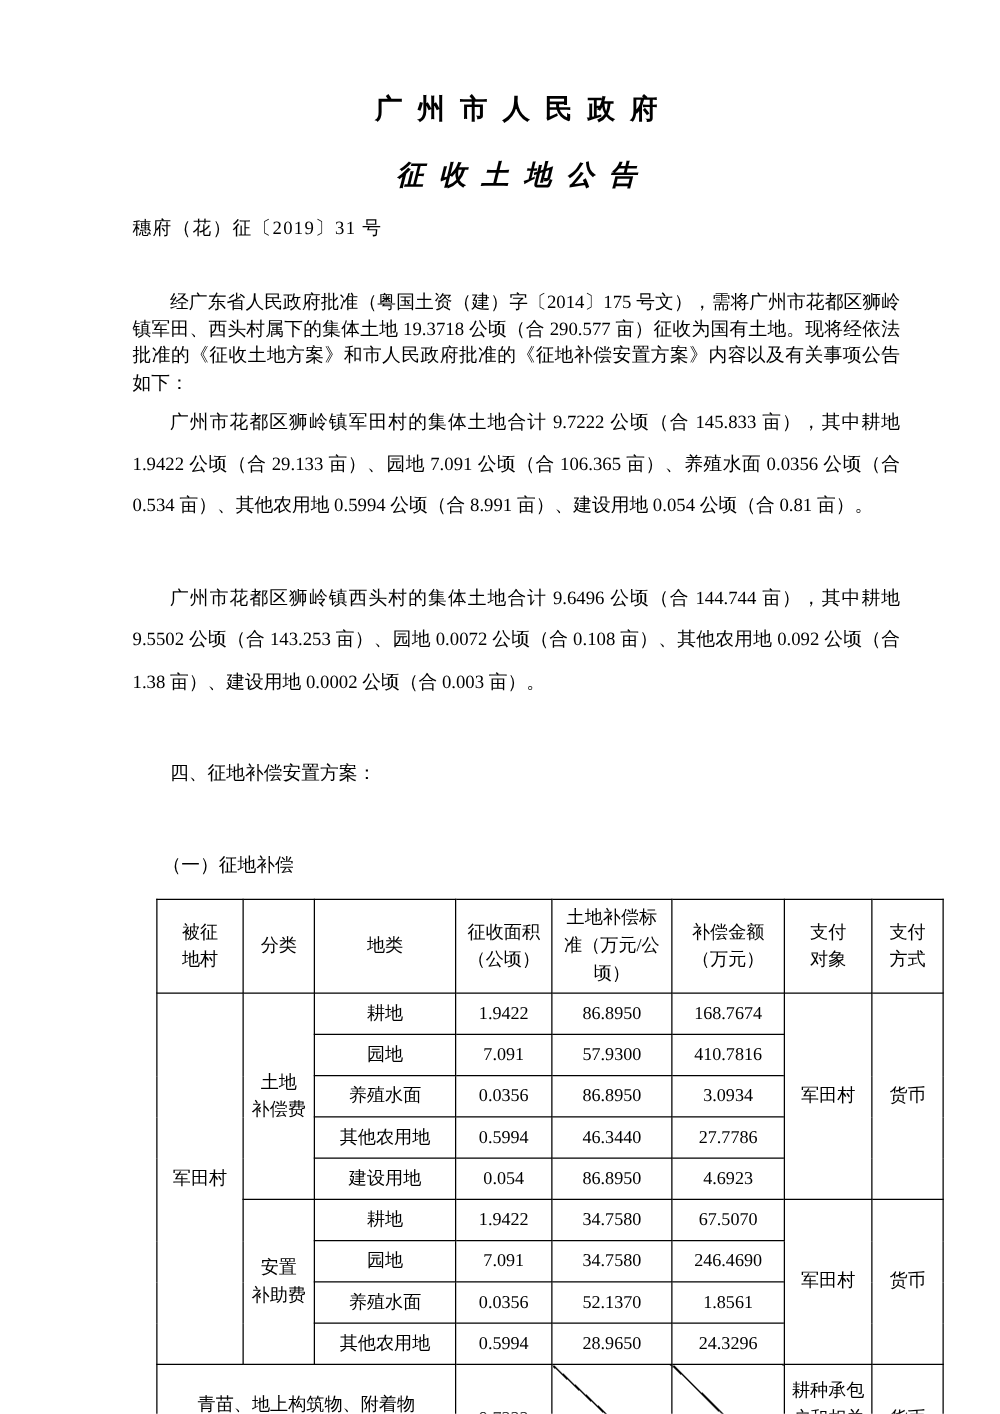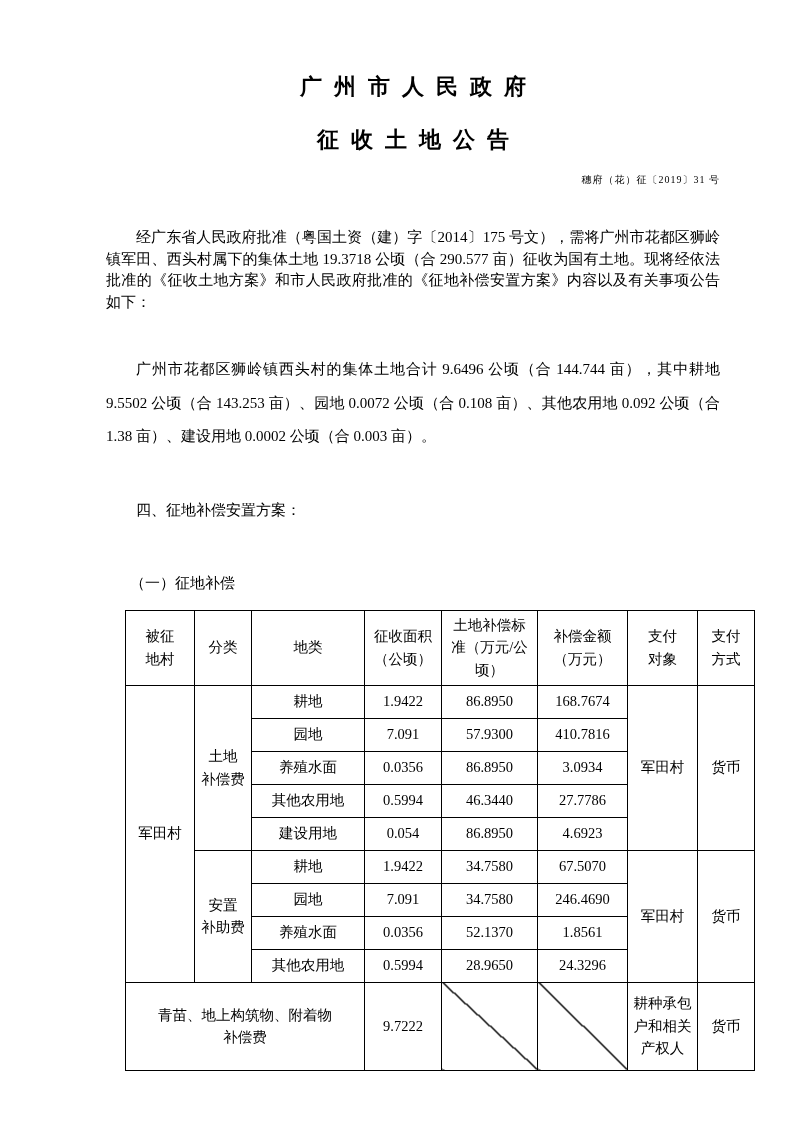"征收土地公告" .title2 { font-style: none -> italic }
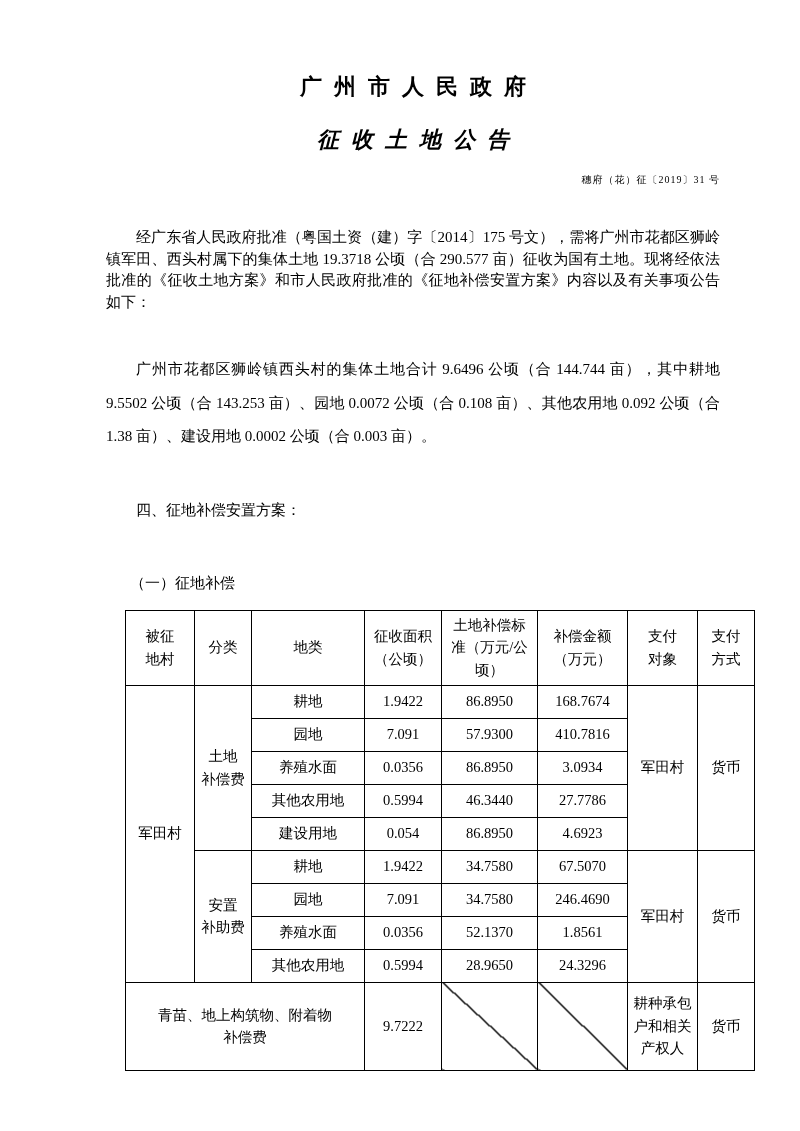"穗府（花）征〔2019〕31 号" .docnum { font-size: 10px -> 15px; text-align: right -> left }
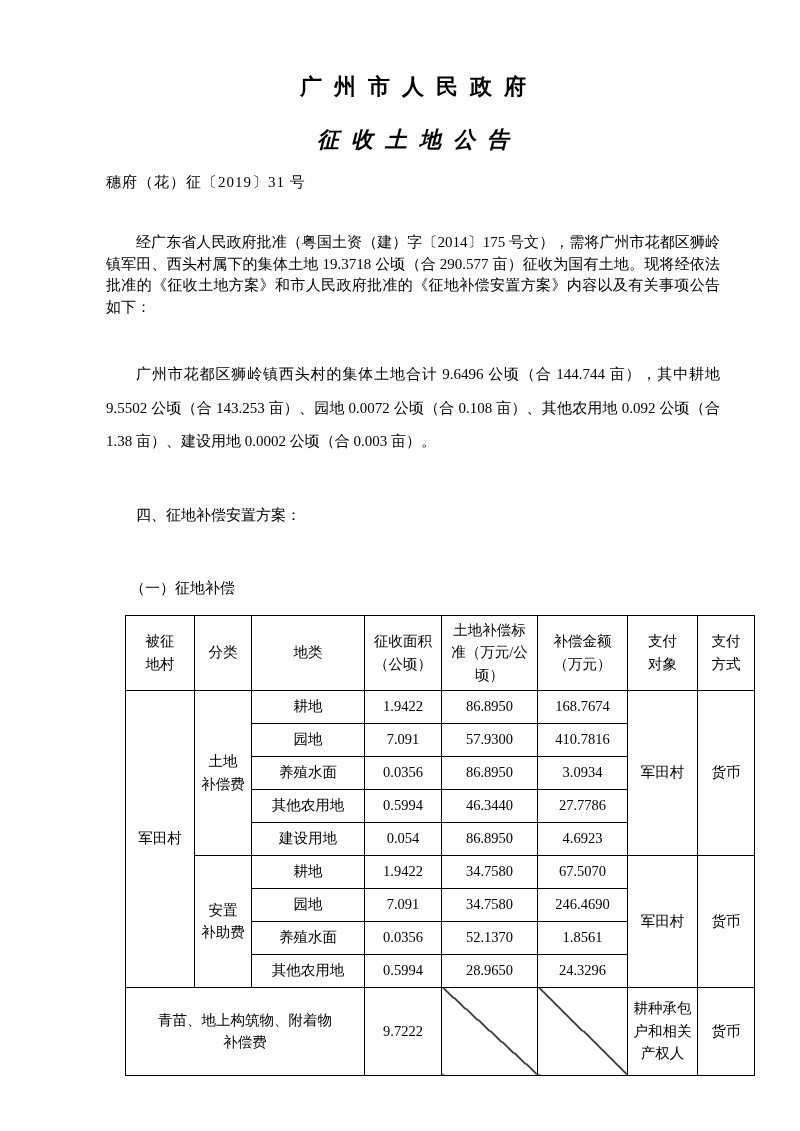"广州市花都区狮岭镇军田村的集体土地合计 9.7222 公顷（合 145.833" p.loose { html: none -> <p>广州市花都区狮岭镇军田村的集体土地合计 9.7222 公顷（合 145.833 亩），其中耕地 1.9422 公顷（合 29.133 亩）、园地 7.091 公顷（合 106.365 亩）、养殖水面 0.0356 公顷（合 0.534 亩）、其他农用地 0.5994 公顷（合 8.991 亩）、建设用地 0.054 公顷（合 0.81 亩）。</p> }
